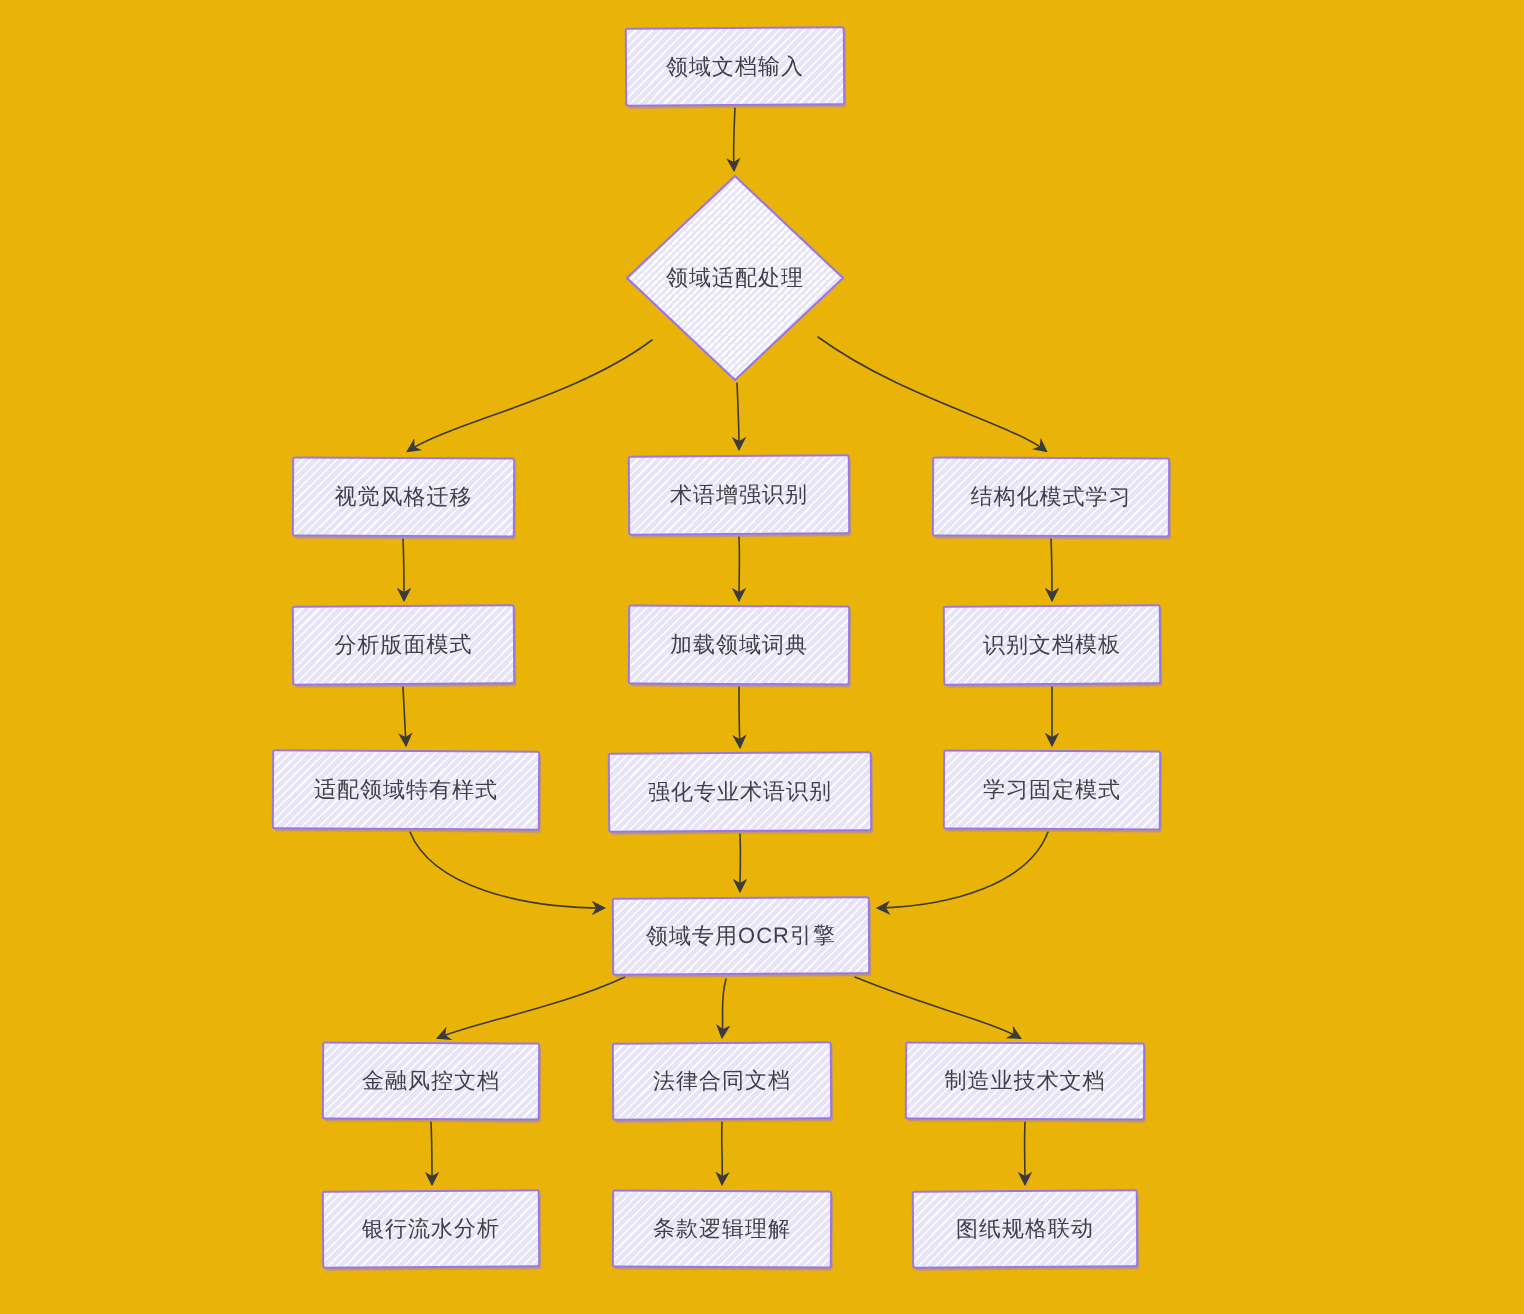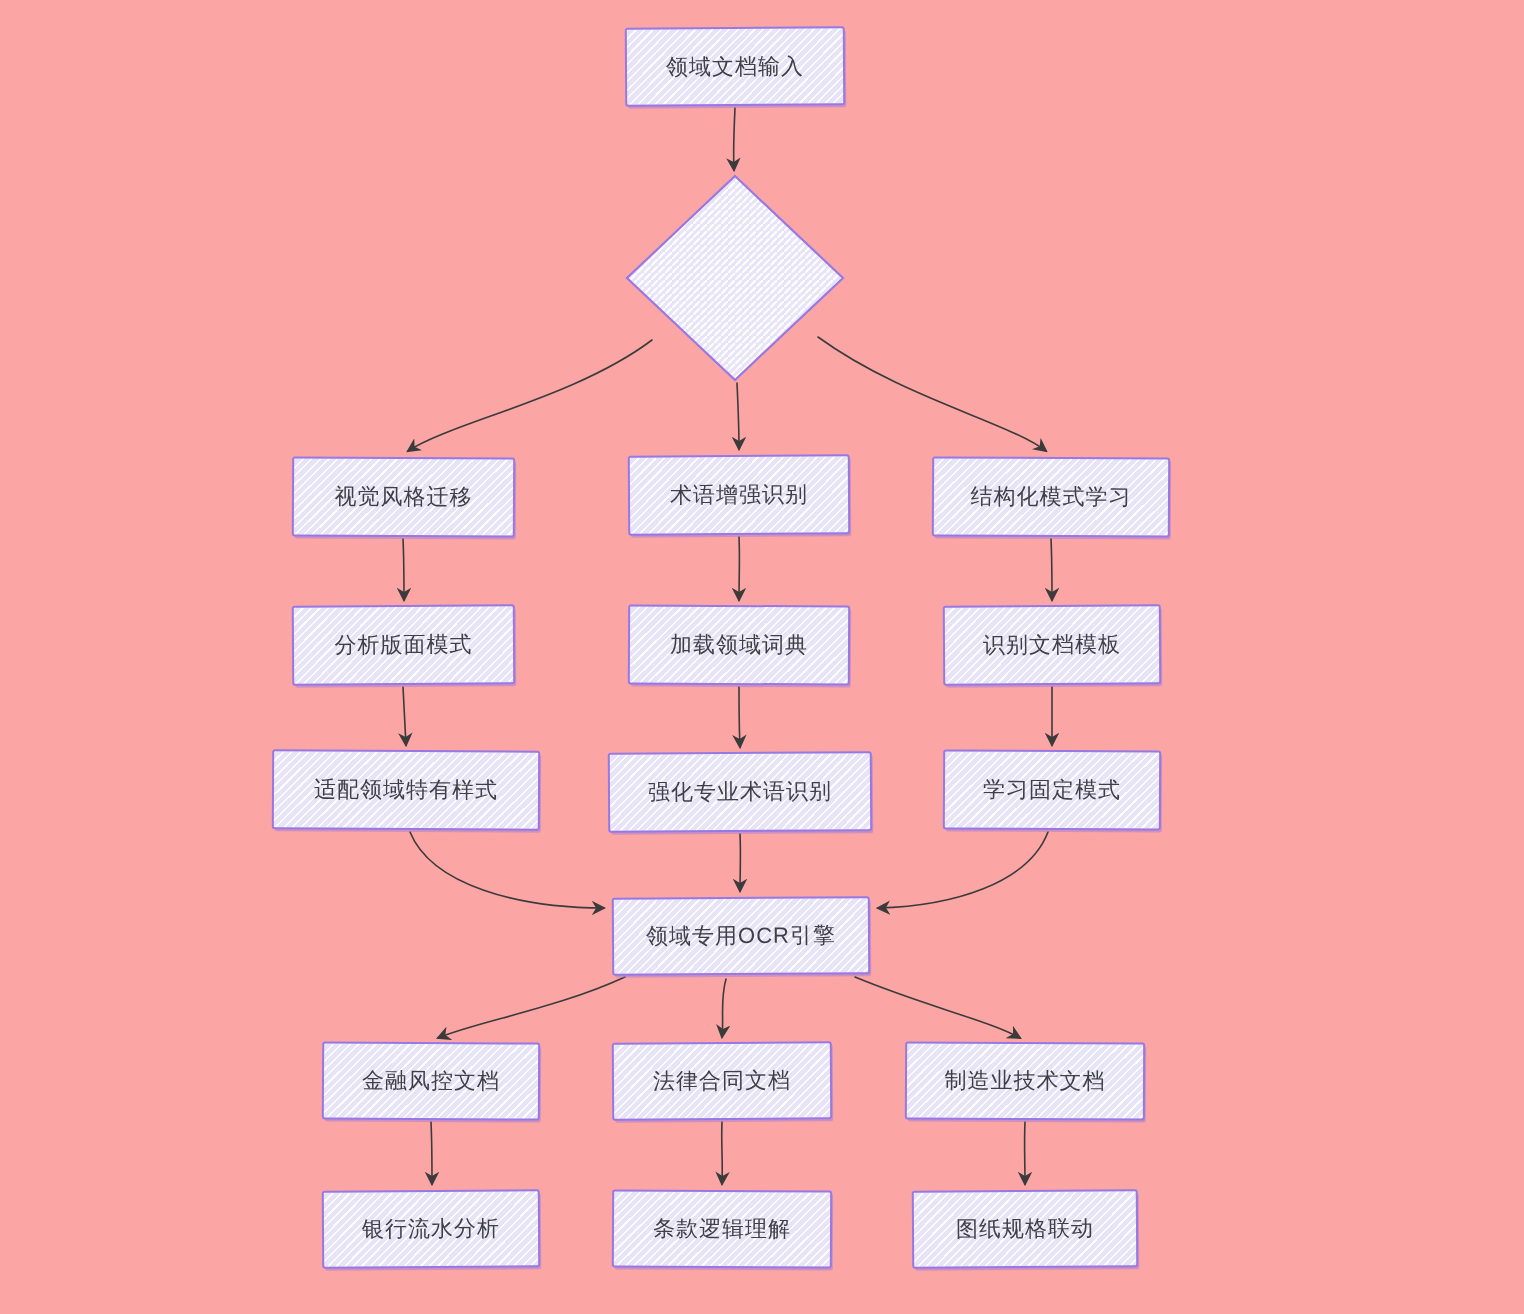"领域文档输入" .canvas { background: #fca5a5 -> #eab308 }
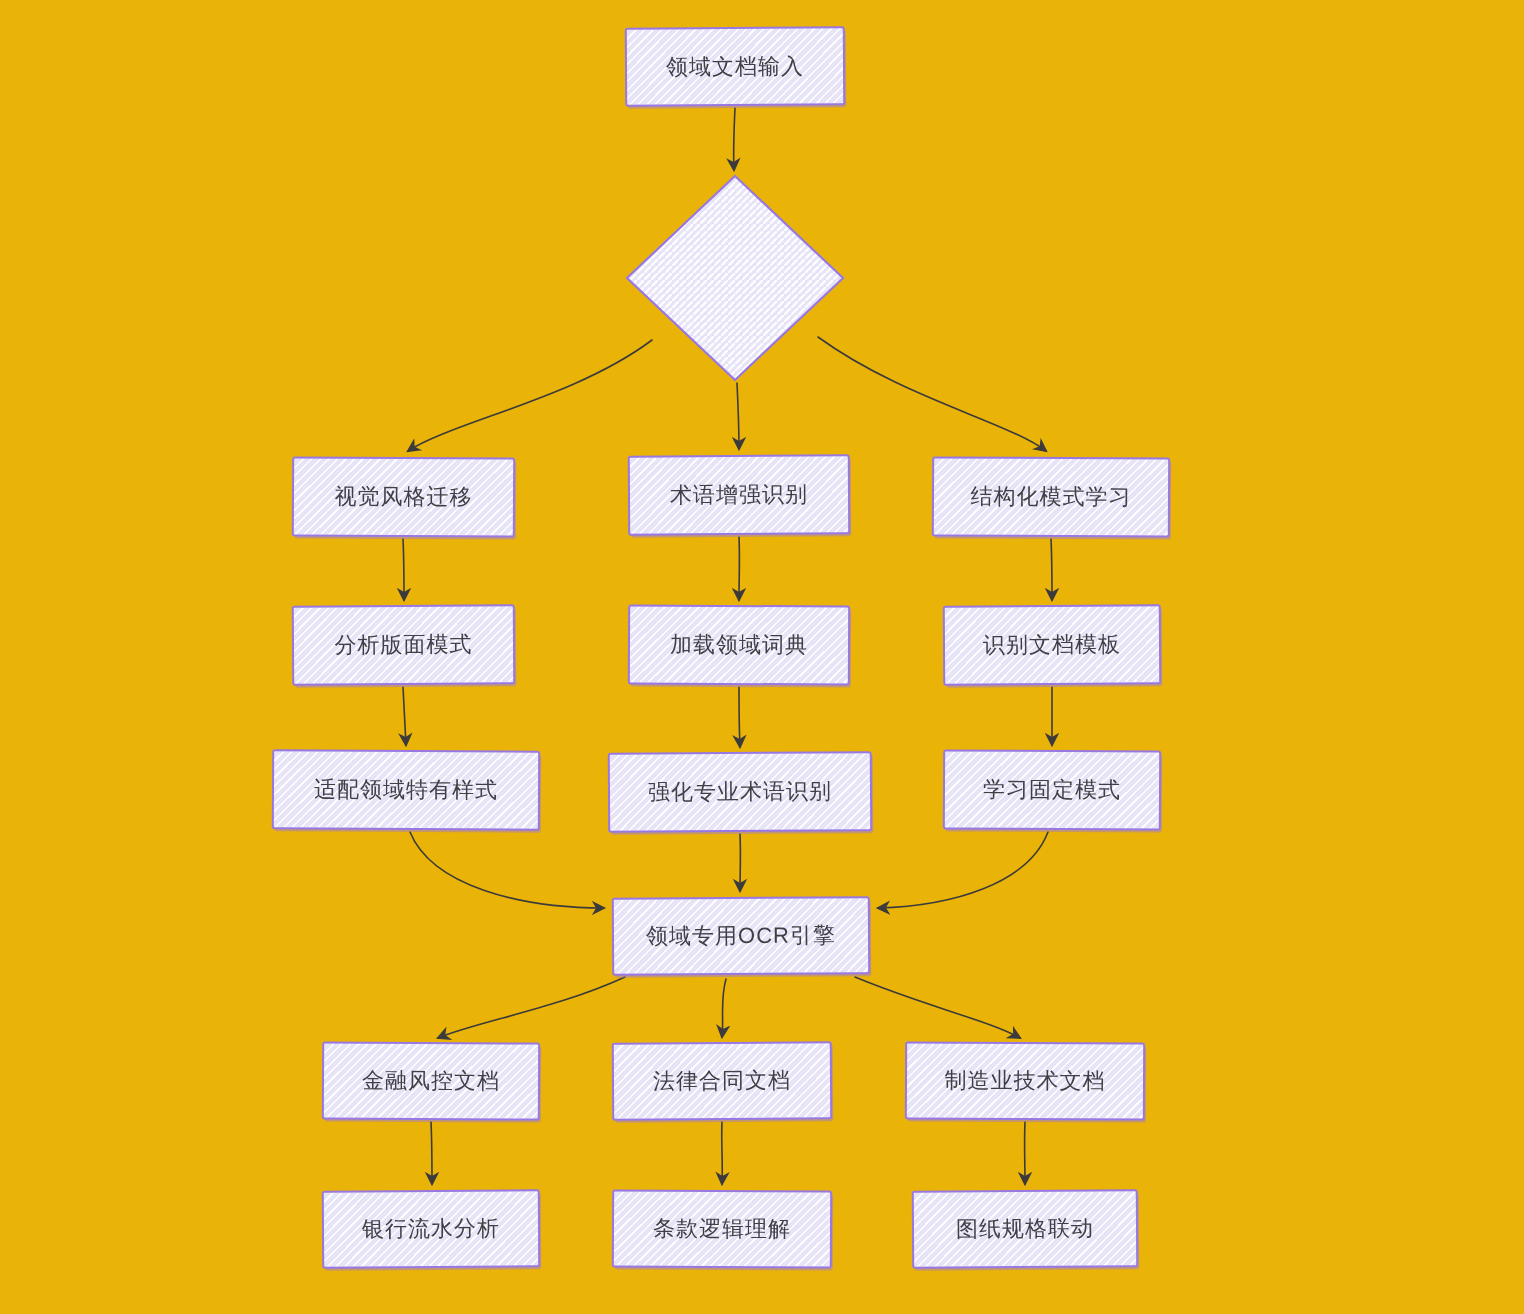"领域适配处理" div.diamond-label { html: none -> <div>领域适配处理</div> }
